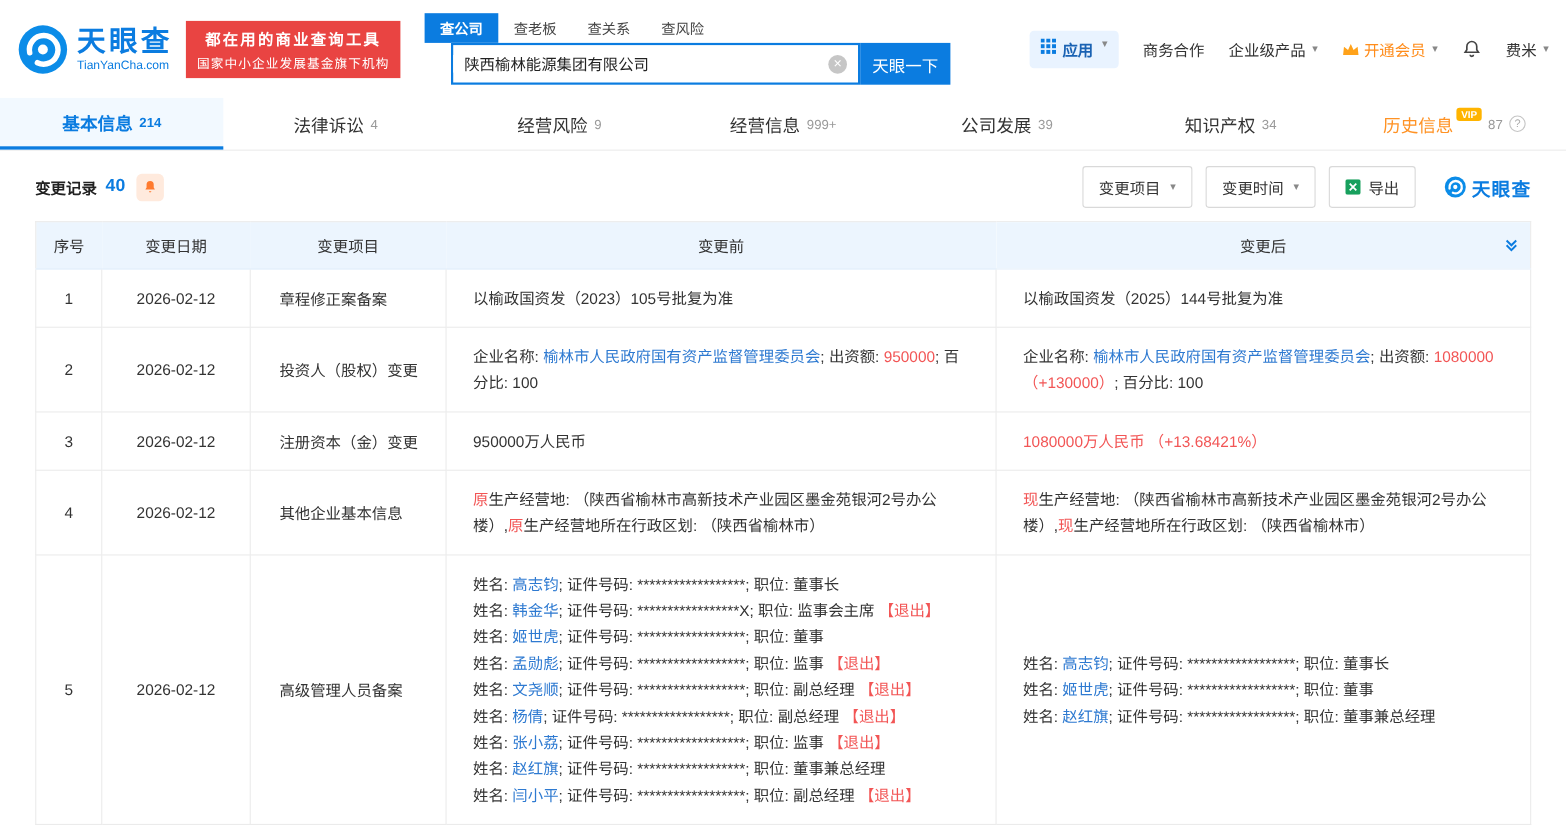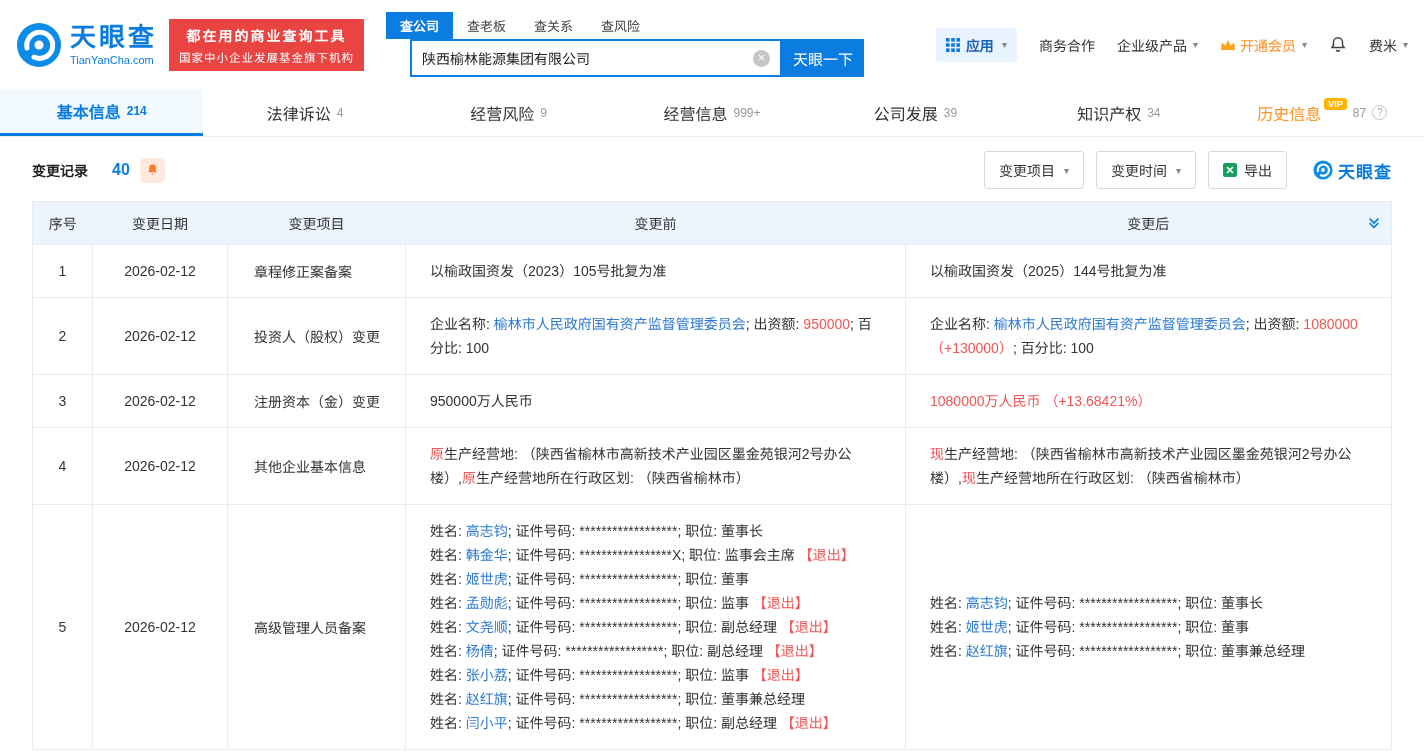"应用" .apps-btn { align-items: center -> none }
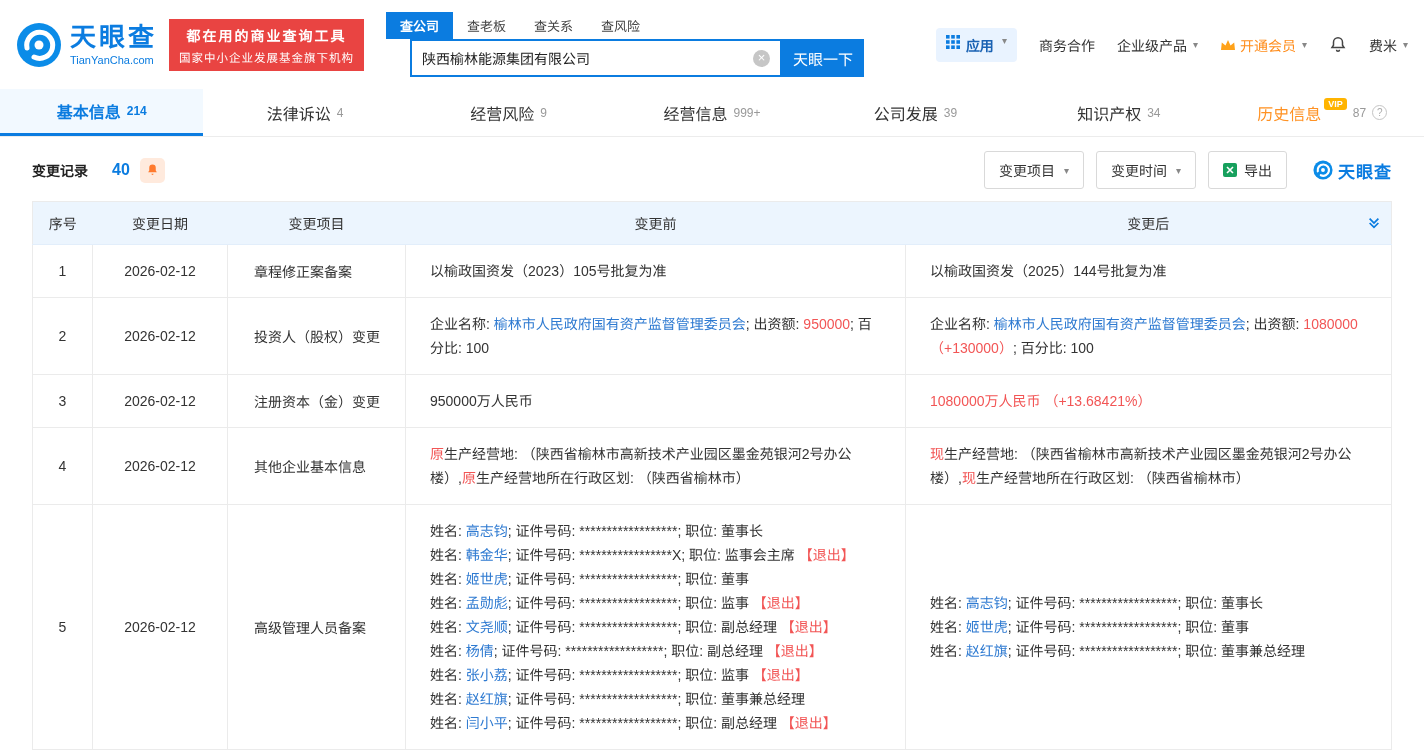"40" .sec-count { margin-left: 24px -> 8px }
